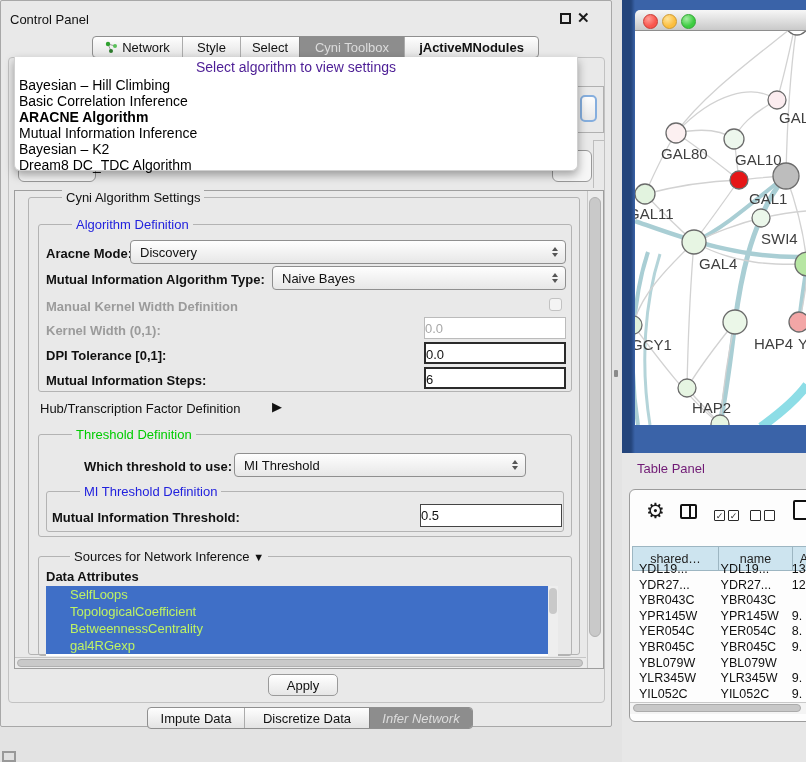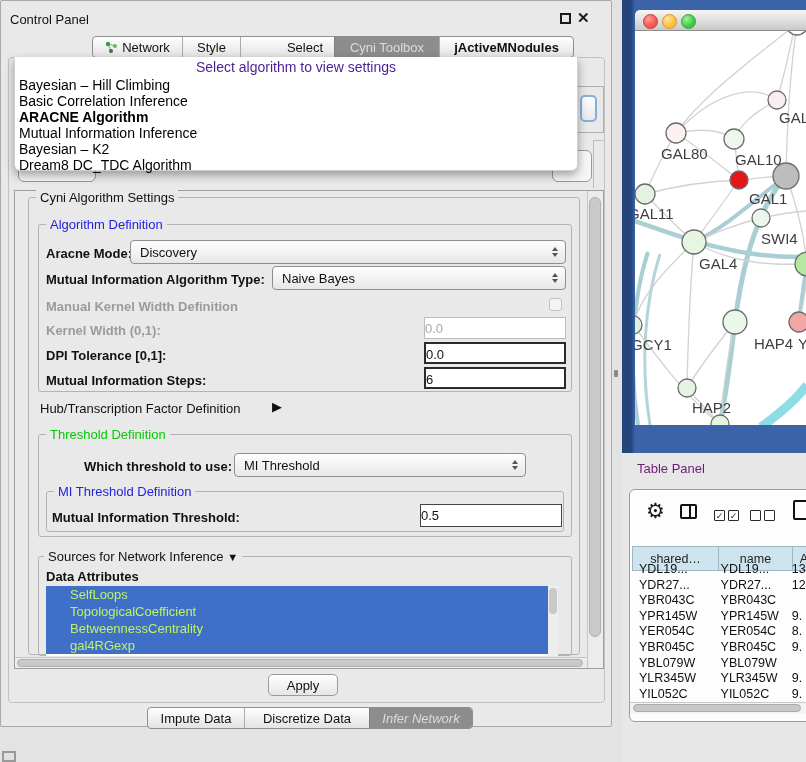"Select" div.tab { padding-left: 35px -> none }
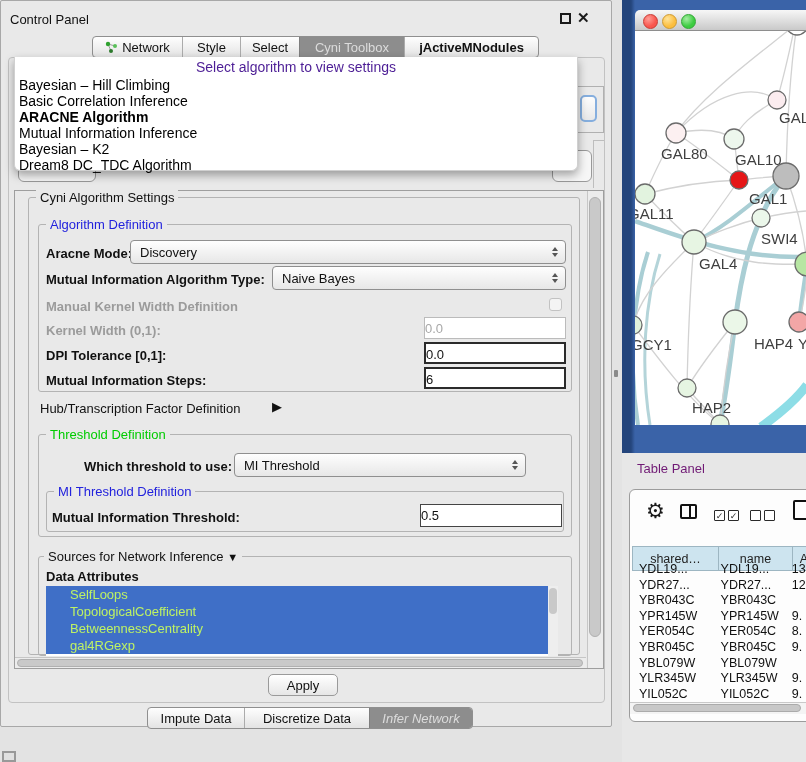"Cyni Algorithm Settings" .legend { margin-left: none -> 26px }
